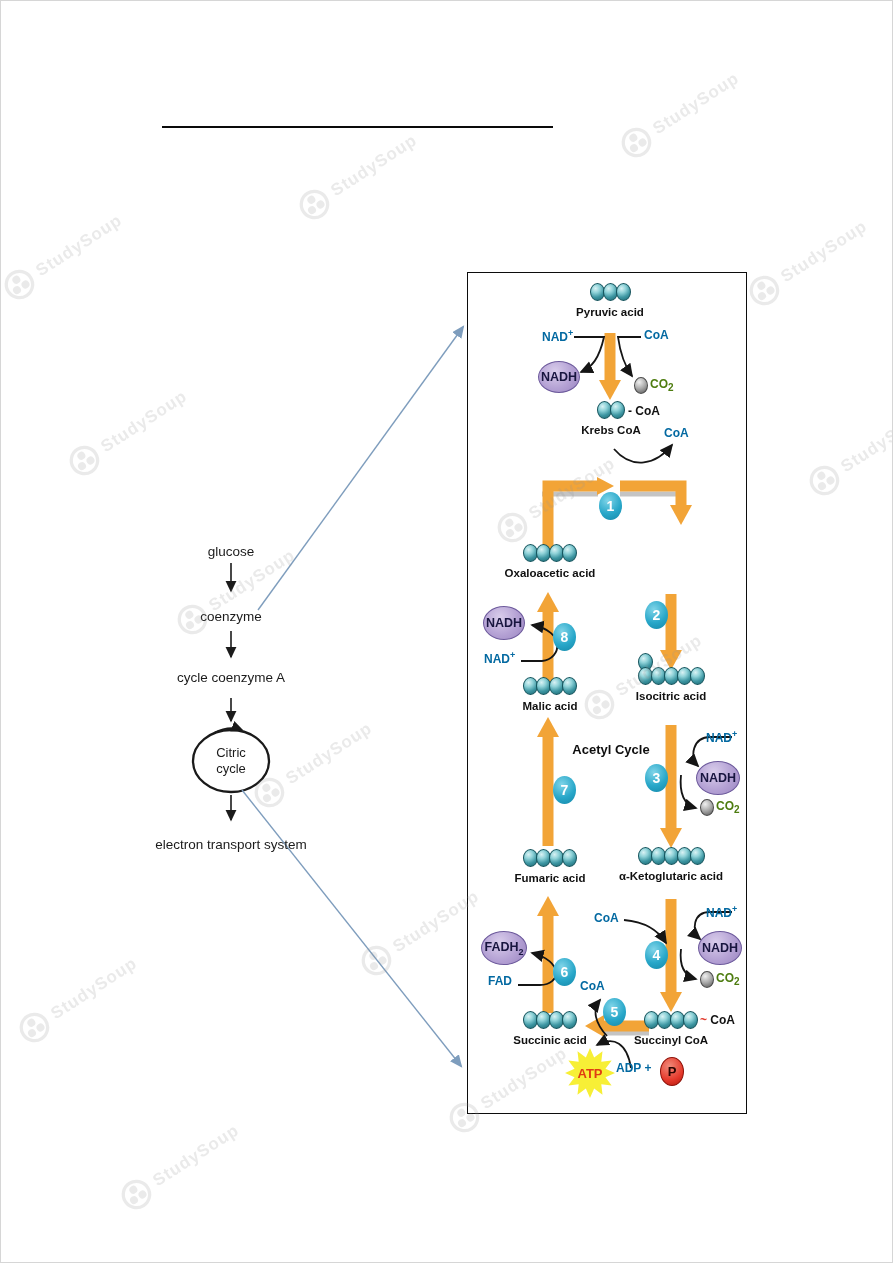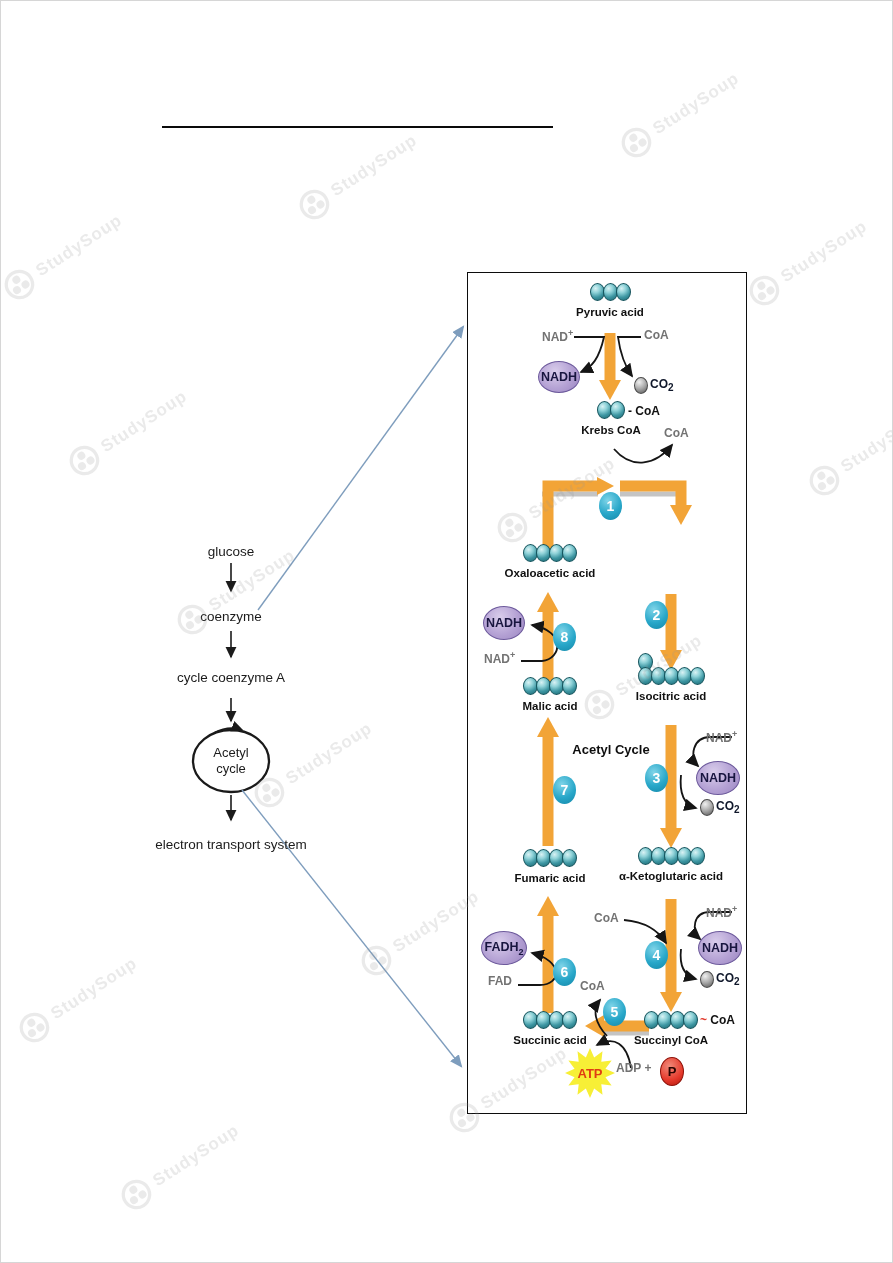"NAD+" .blbl { color: #737373 -> #0369a1 }
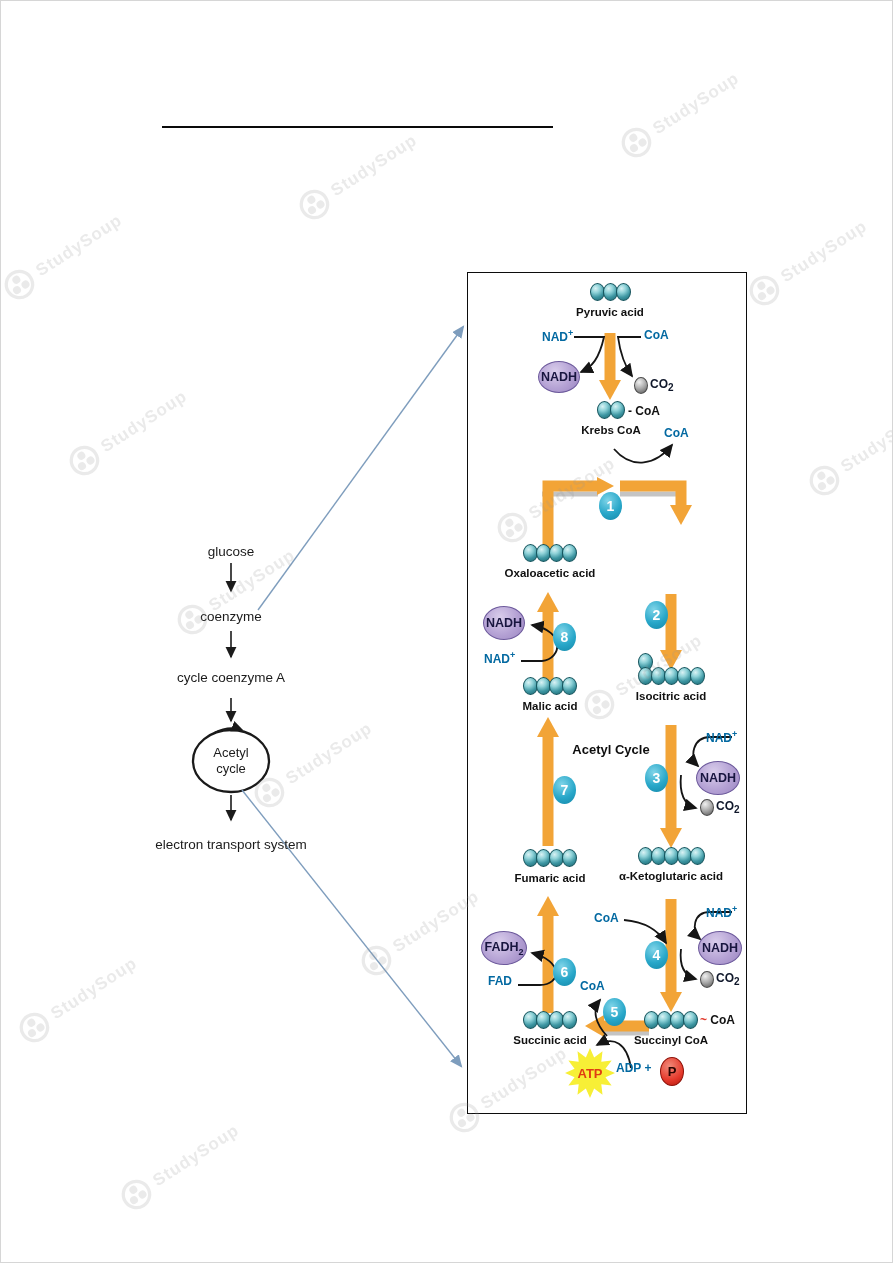"CO2" .co2 { color: #0f172a -> #4d7c0f }
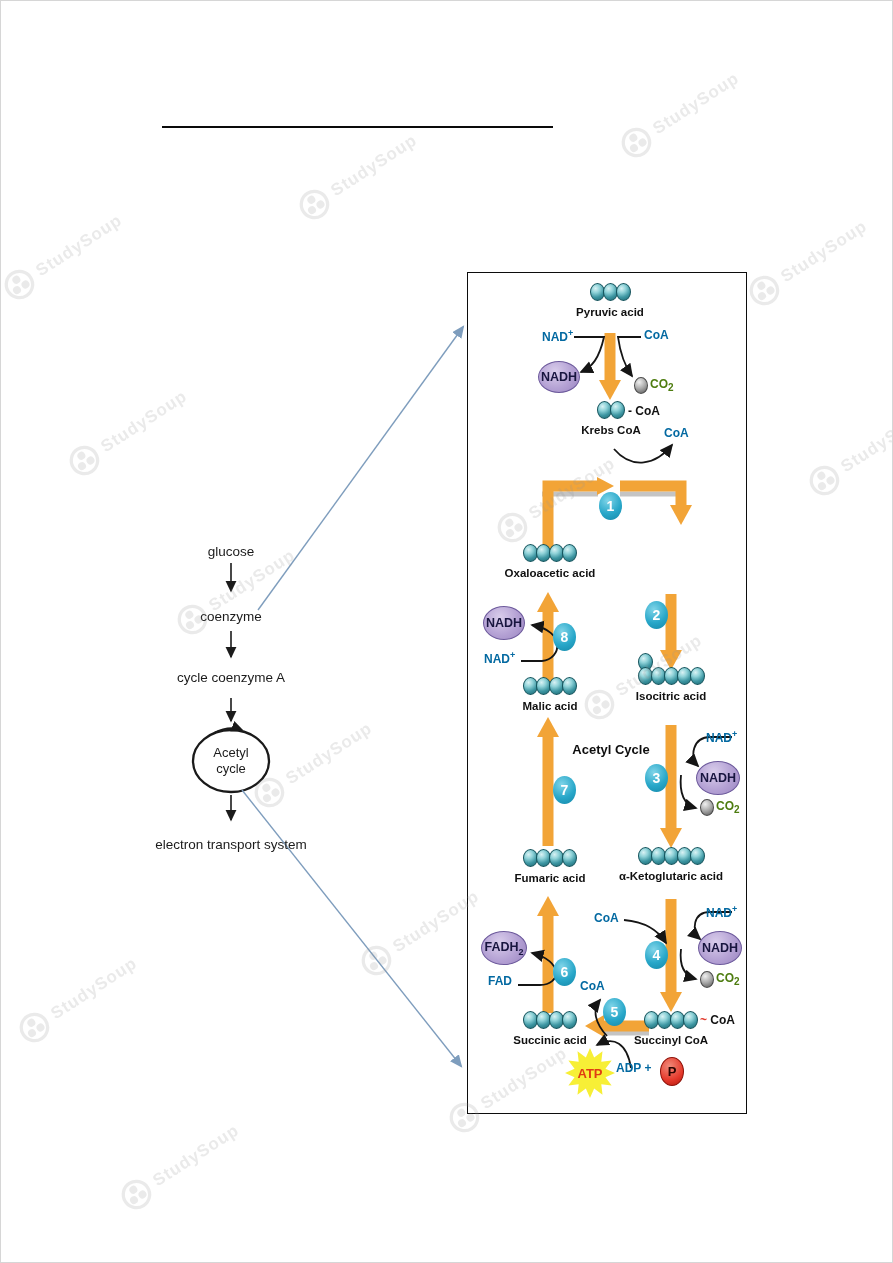"Acetyl" div { text: Acetyl -> Citric }
